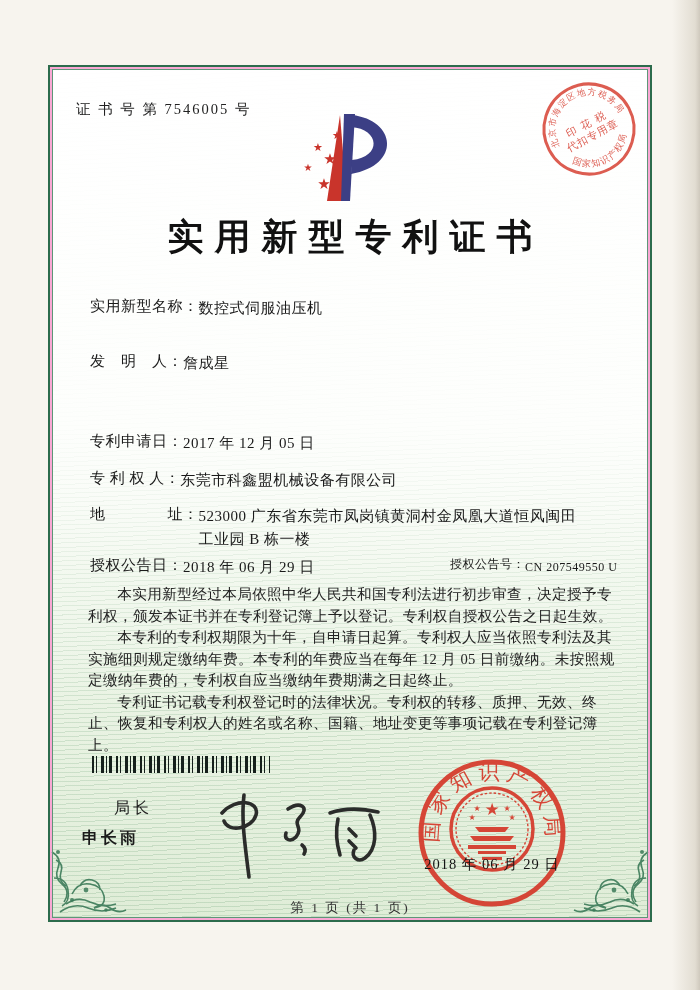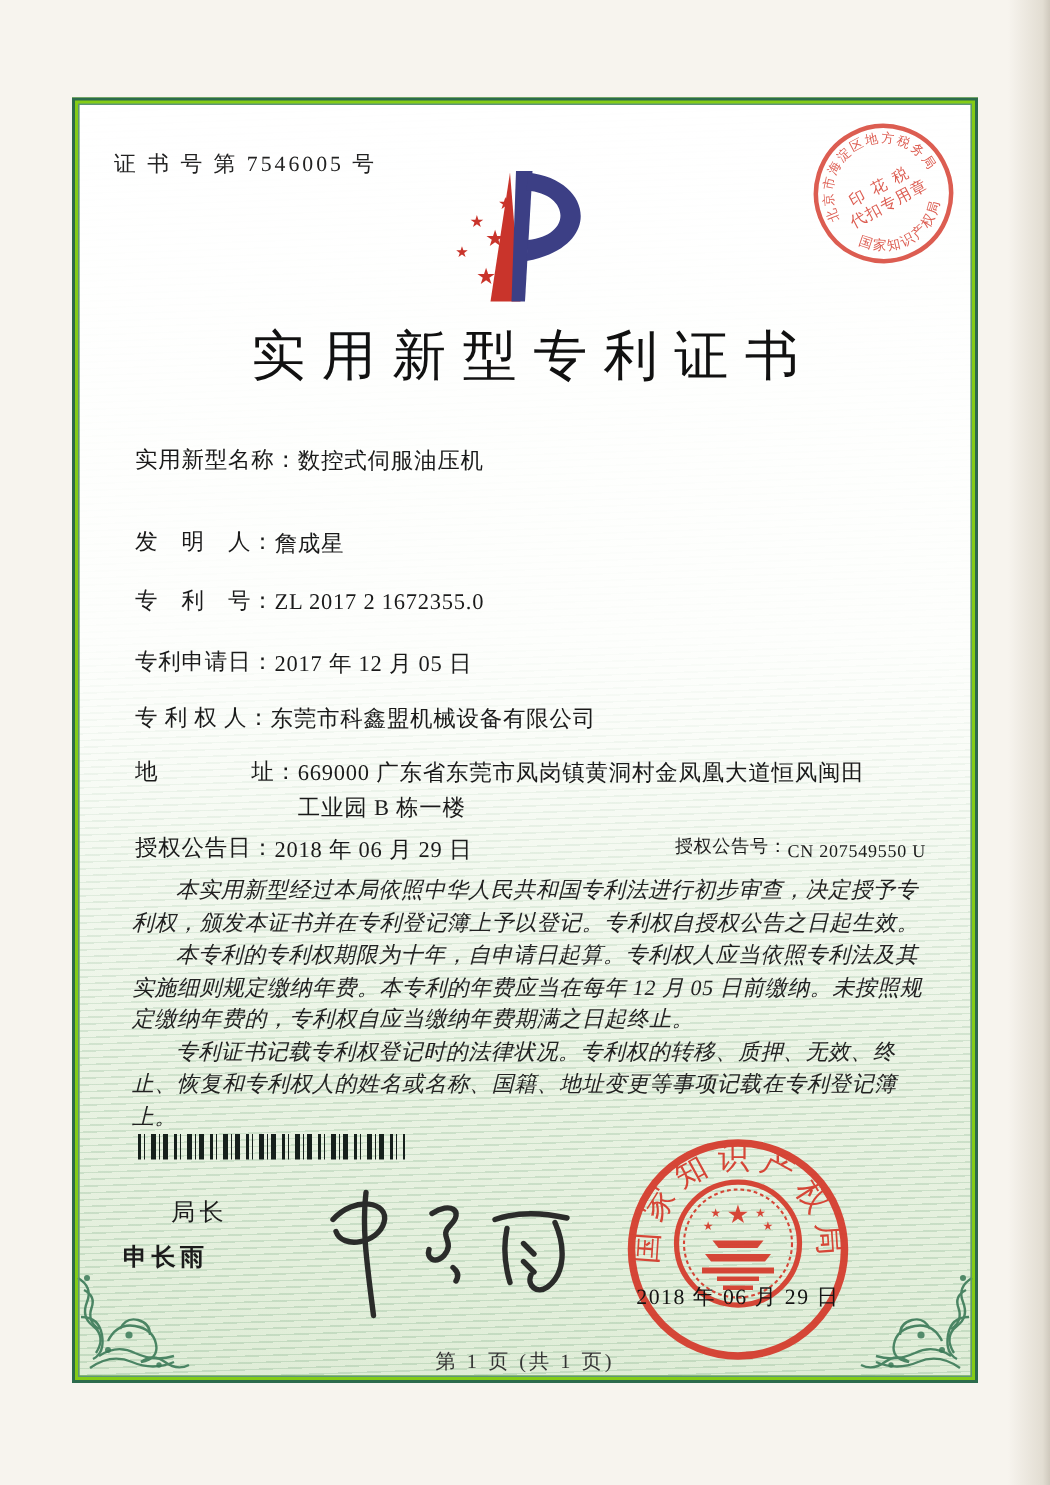"证 书 号 第 7546005" .frame { background: #84cc16 -> #f9a8d4 }
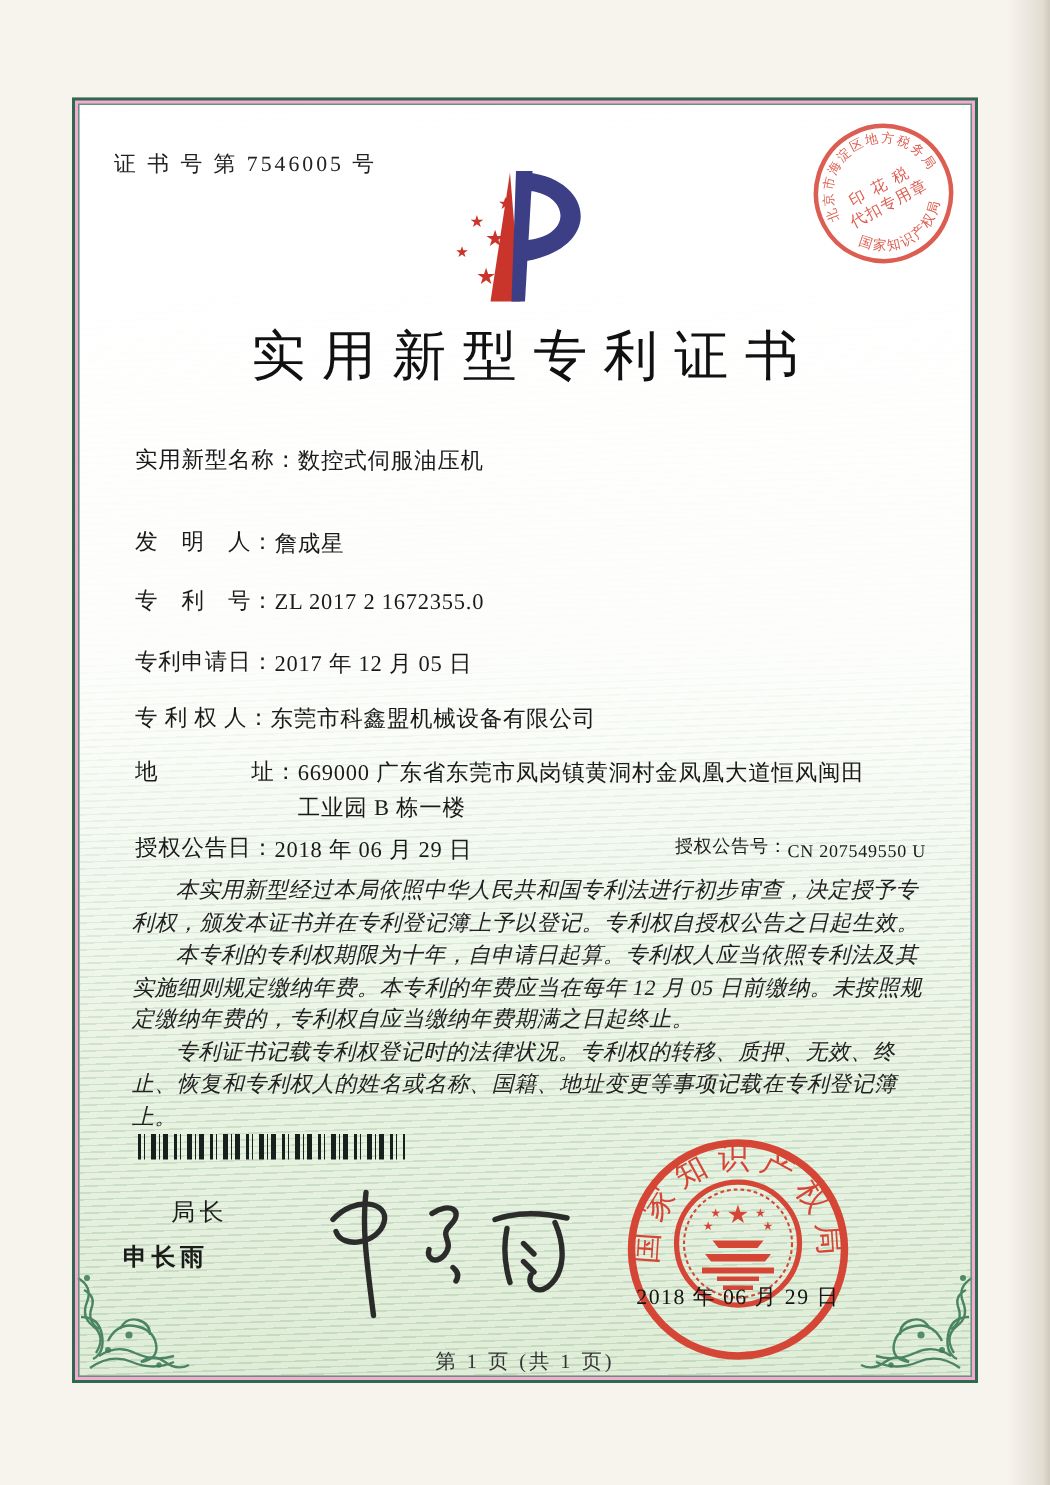"实用新型专利证书" .title { font-weight: 400 -> 700 }
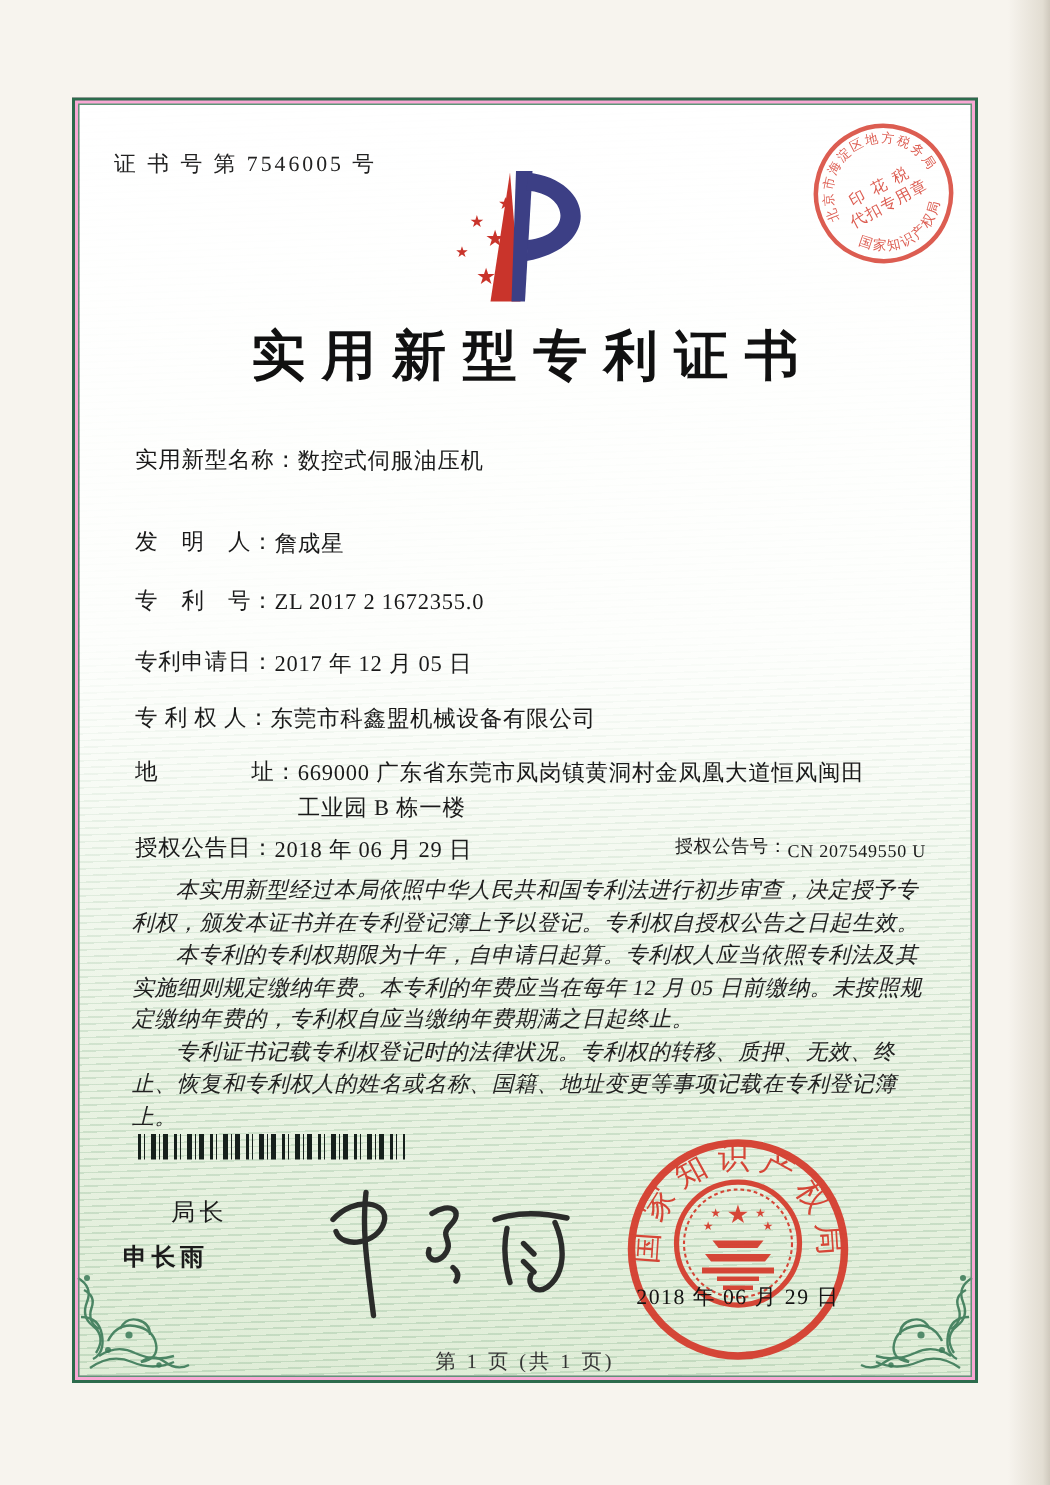"专 利 号：ZL 2017 2" div.field { html: <div><span>专 利 号：</span><span>ZL 2017 2 1672355.0</span></div> -> none }
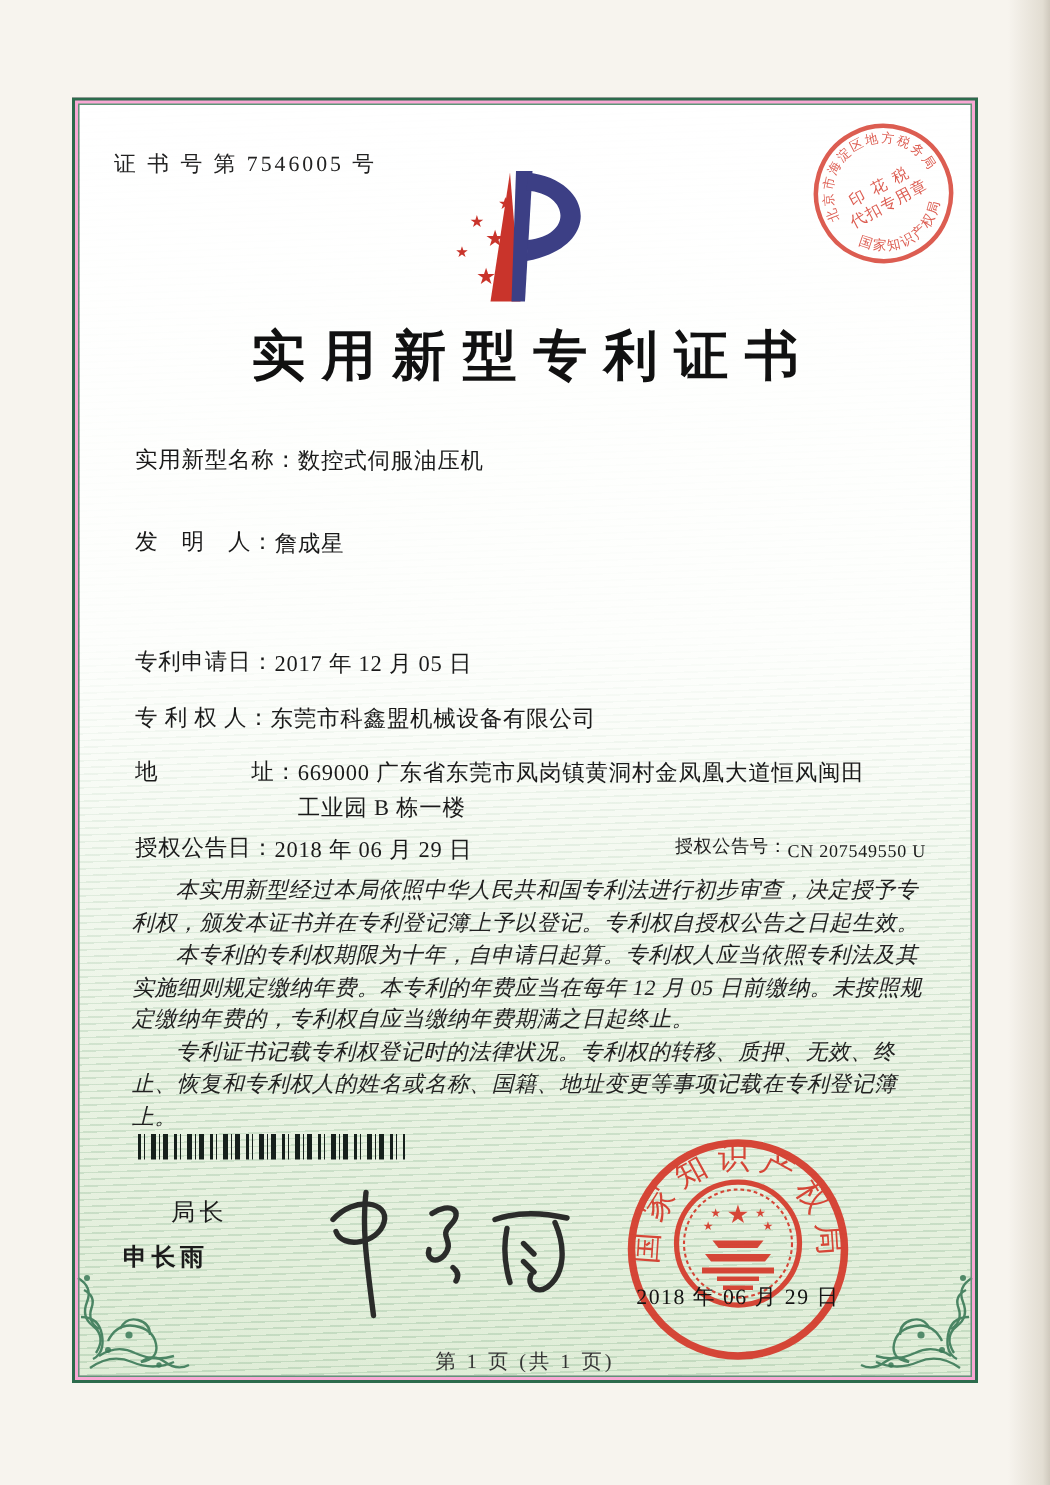"669000 广东省东莞市凤岗镇黄洞村金凤凰大道恒风闽田" span { text: 669000 -> 523000 }
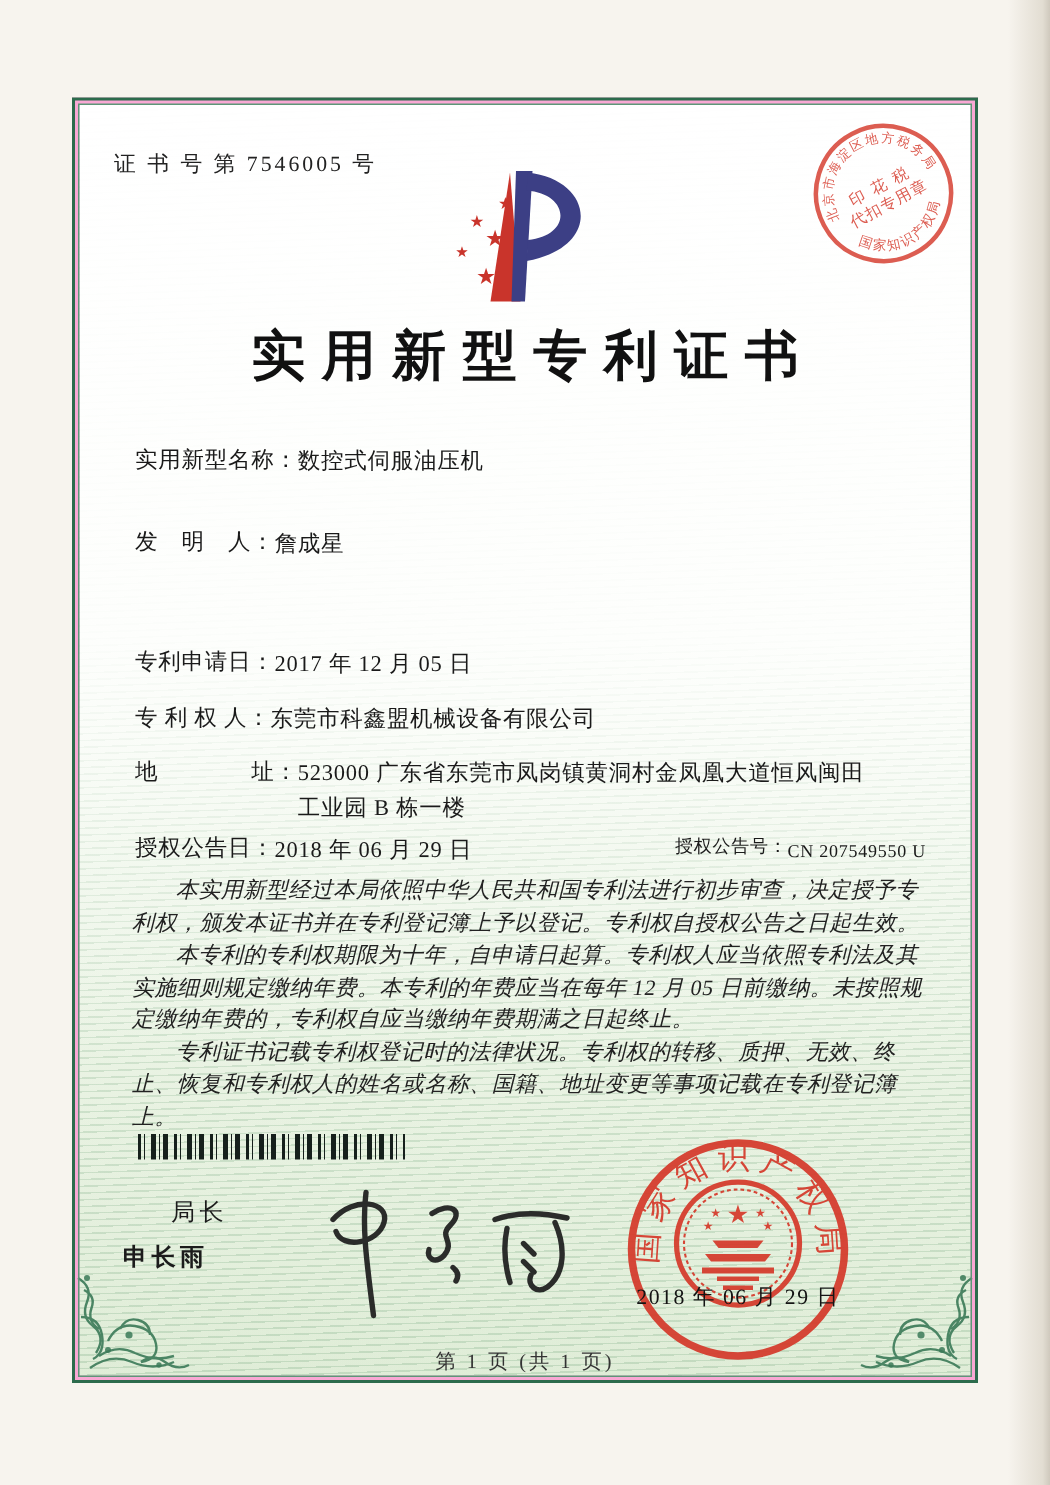"本实用新型经过本局依照中华人民共和国专利法进行初步审查，决定授予专利权，颁发本证" .paras p { font-style: italic -> none }
